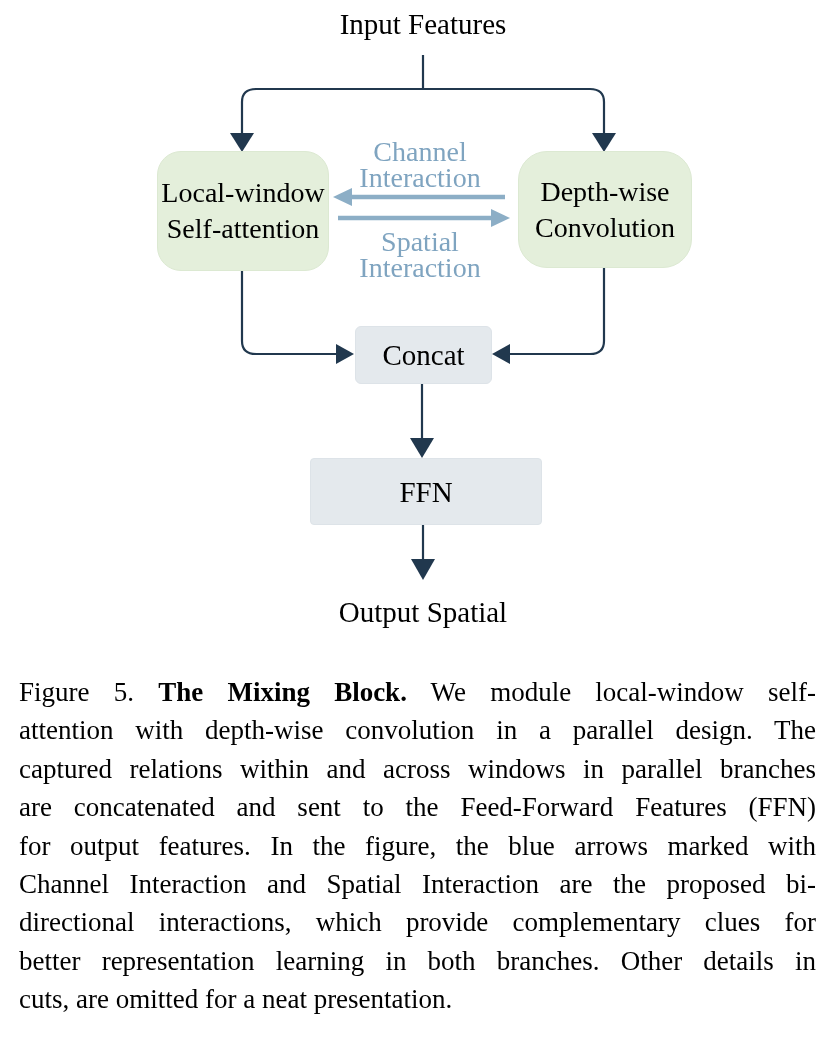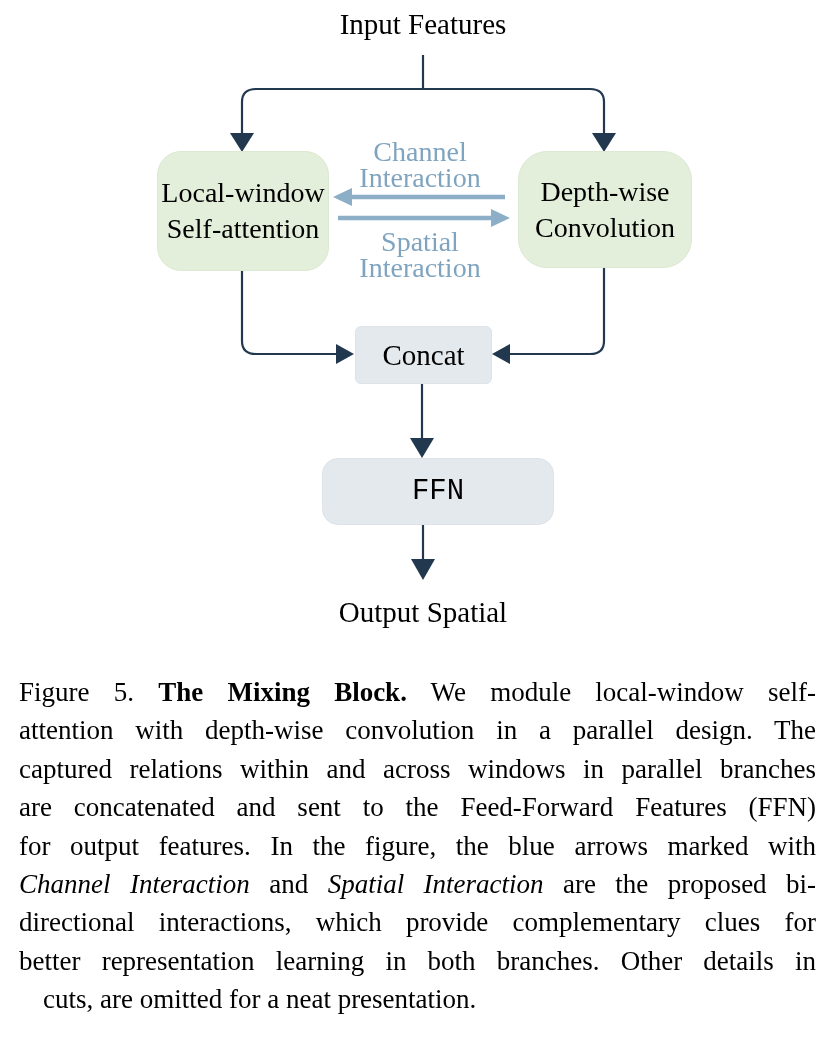"FFN" div.node { border-radius: 16px -> 4px; font-family: Liberation Mono, monospace -> none; left: 322px -> 310px }
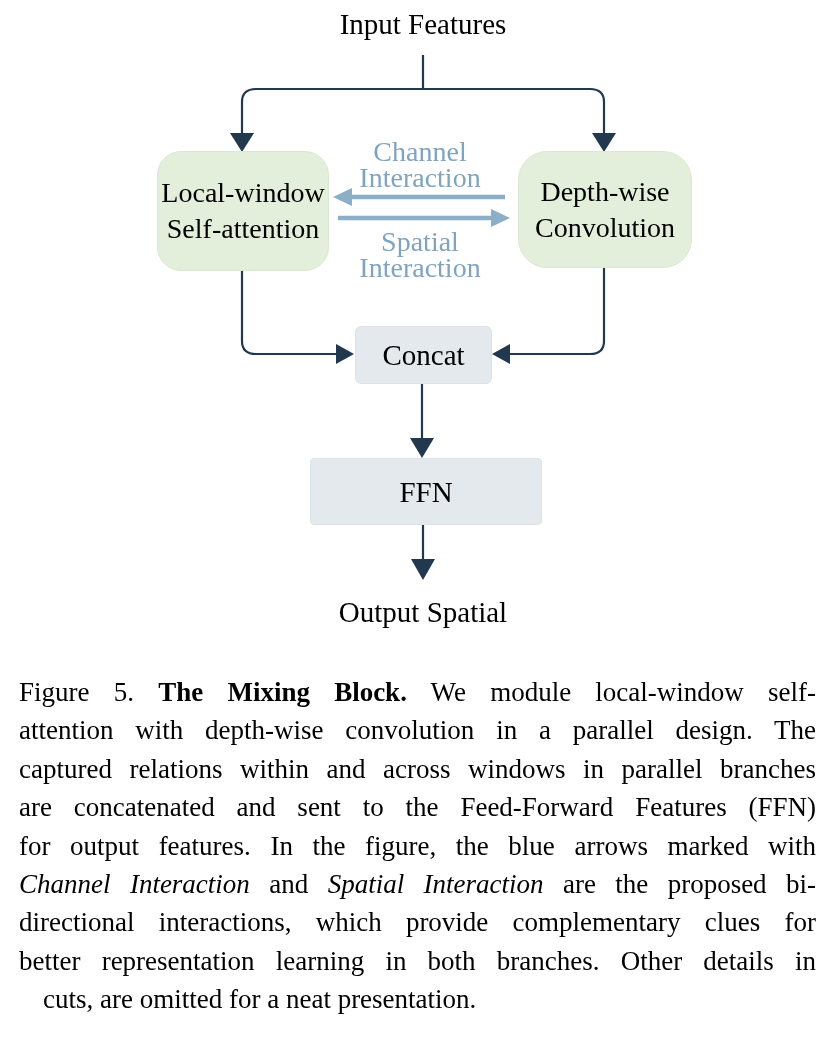"Channel Interaction" .cap-line .i { font-style: italic -> none }
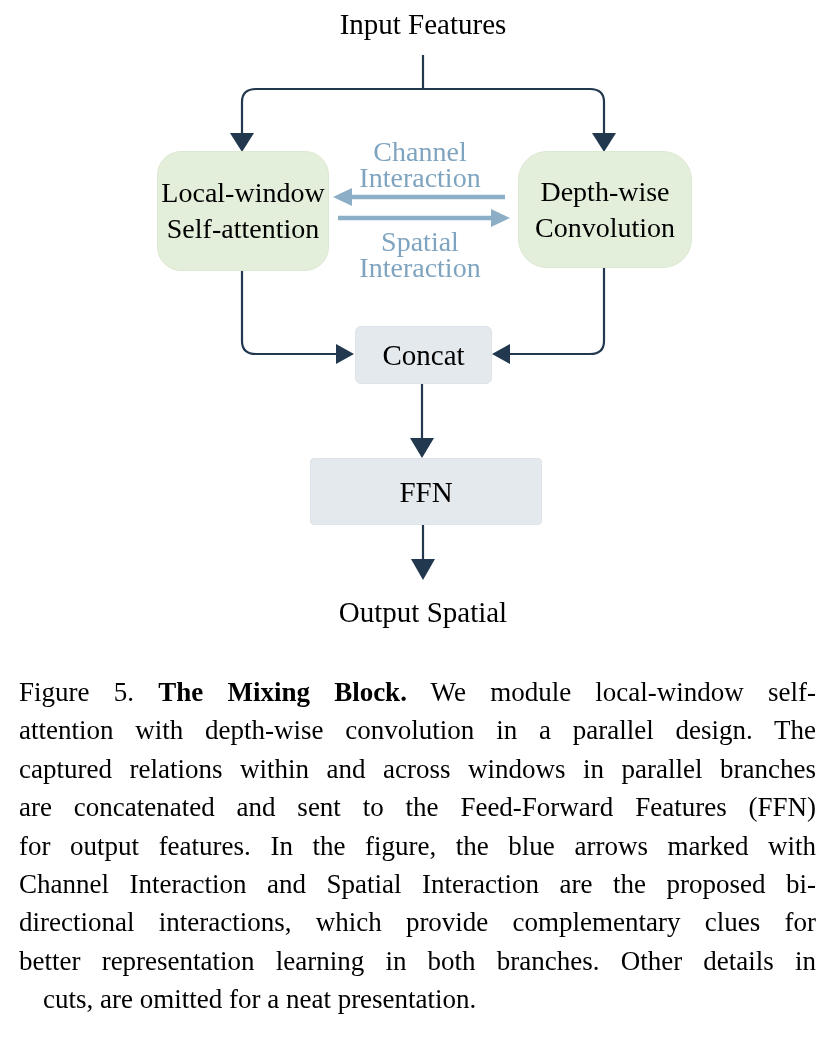"cuts, are omitted for a" .cap-line.last { margin-left: 24px -> none }
